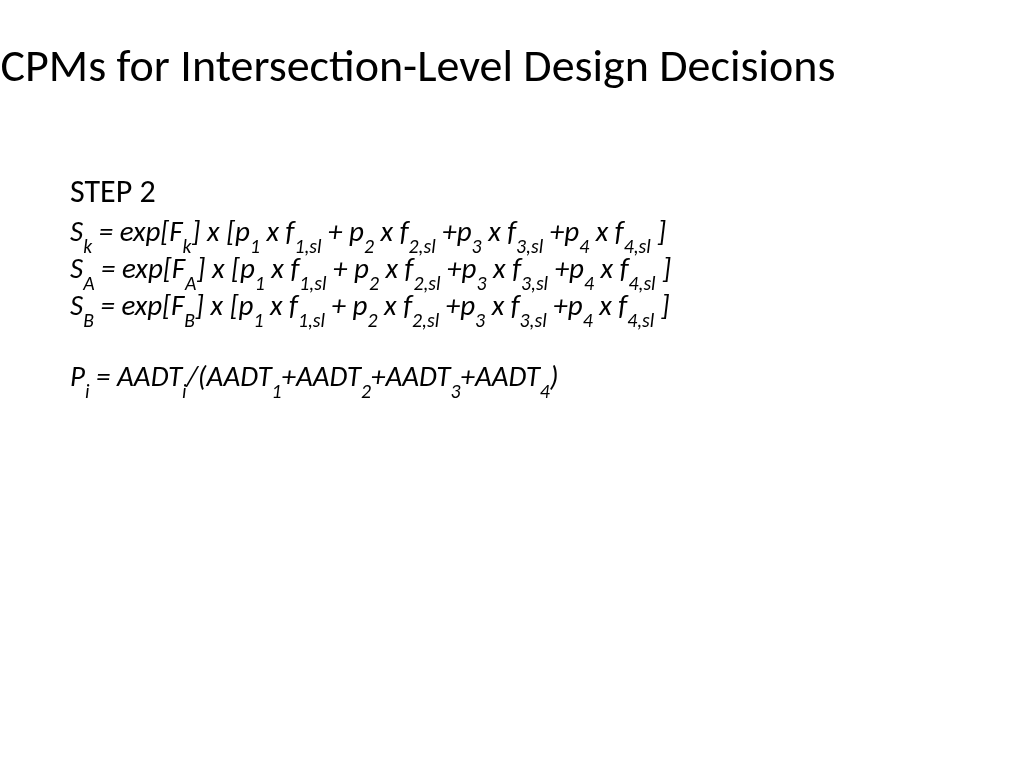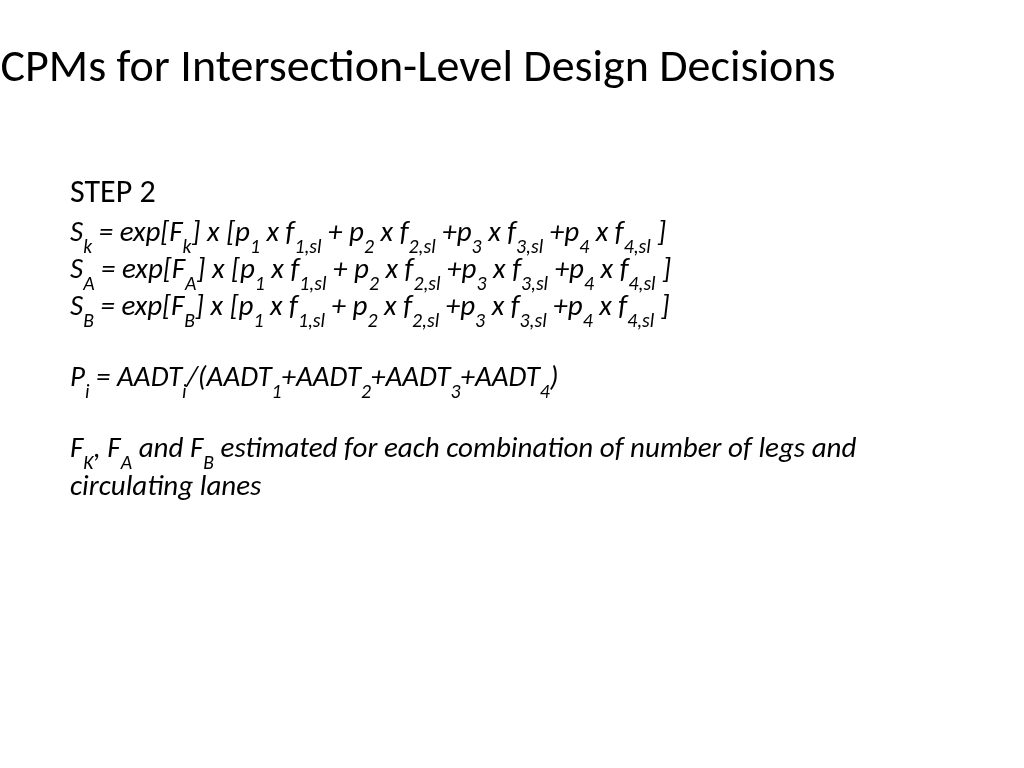"FK, FA and FB estimated" div.formula { html: <div><span>F</span><sub>K</sub><span>, F</span><sub>A</sub><span> and F</span><sub>B</sub><span> estimated for each combination of number of legs and circulating lanes</span></div> -> none }
